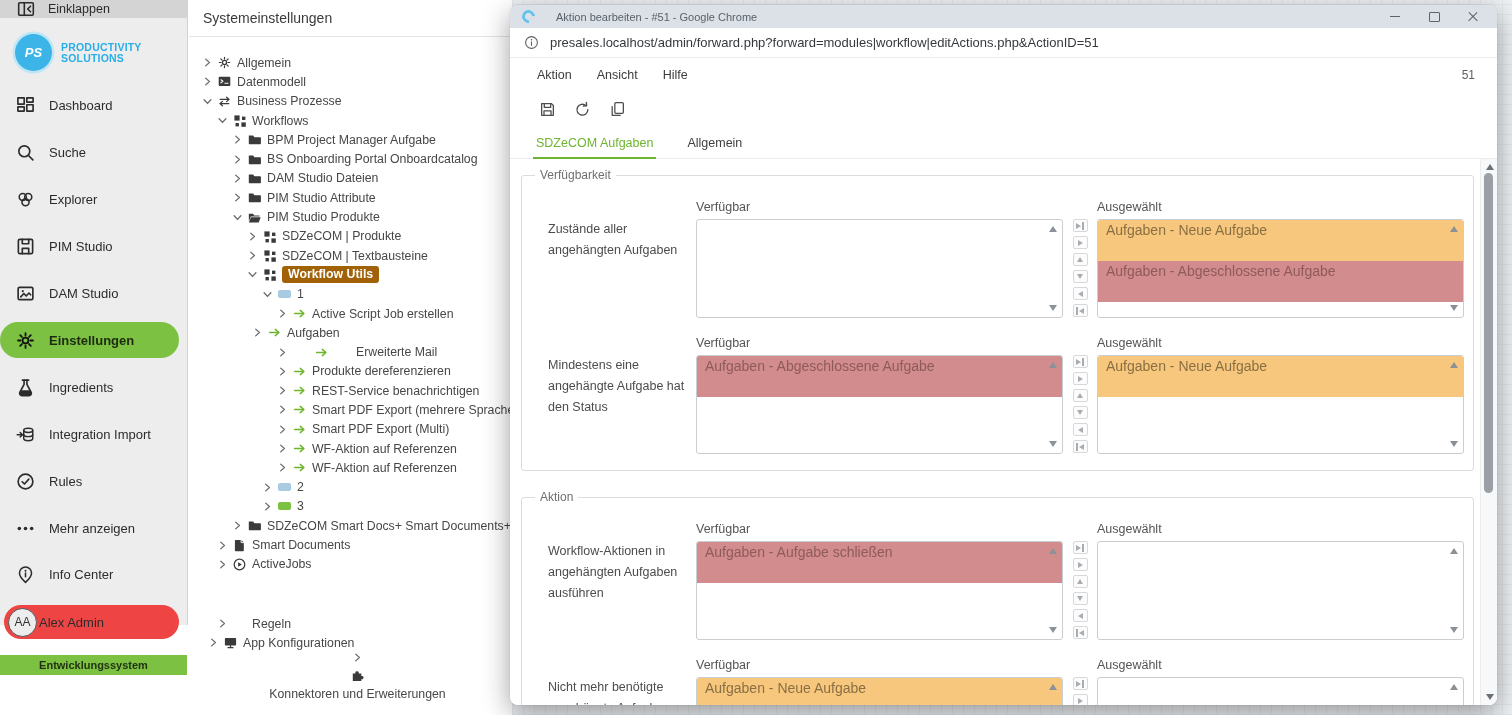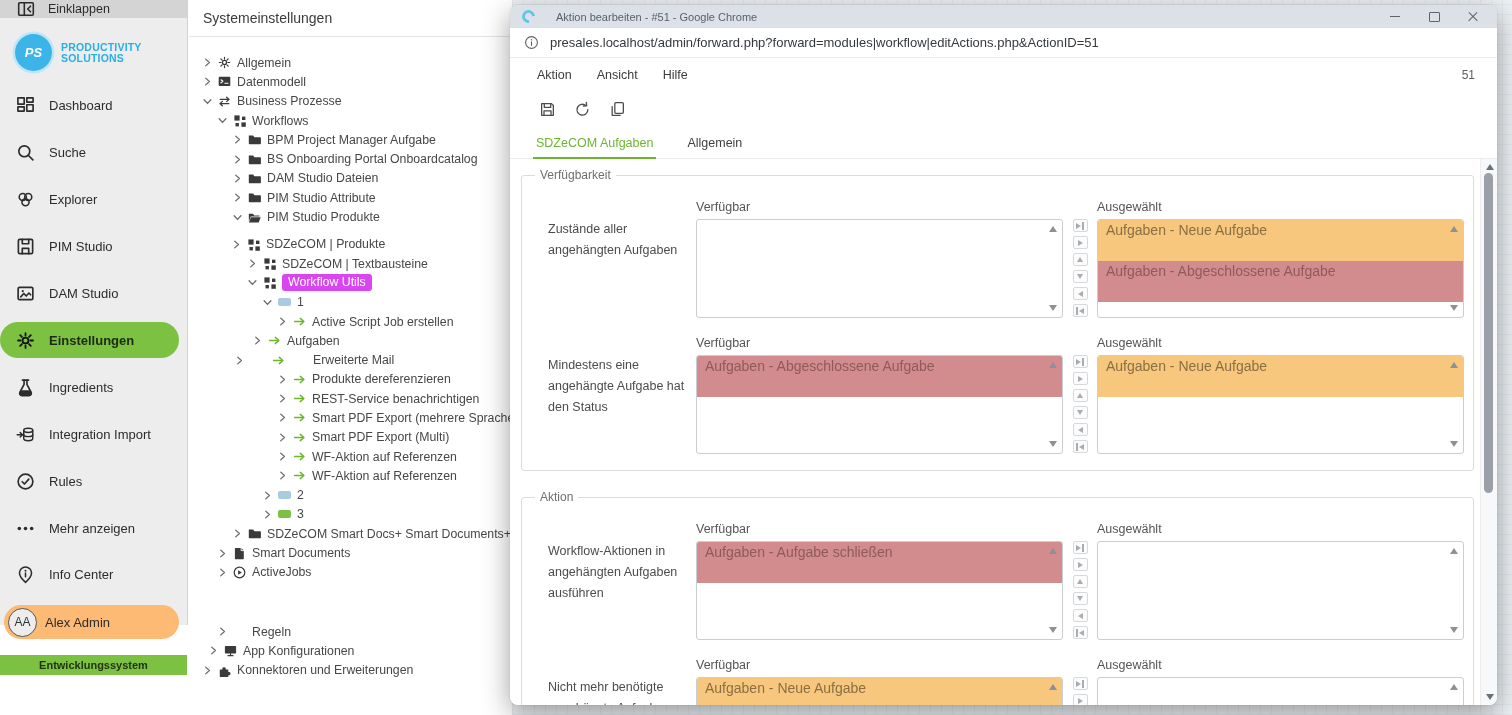"SDZeCOM | Produkte" div.tnode { margin-top: 8px -> none; padding-left: 43px -> 59px }
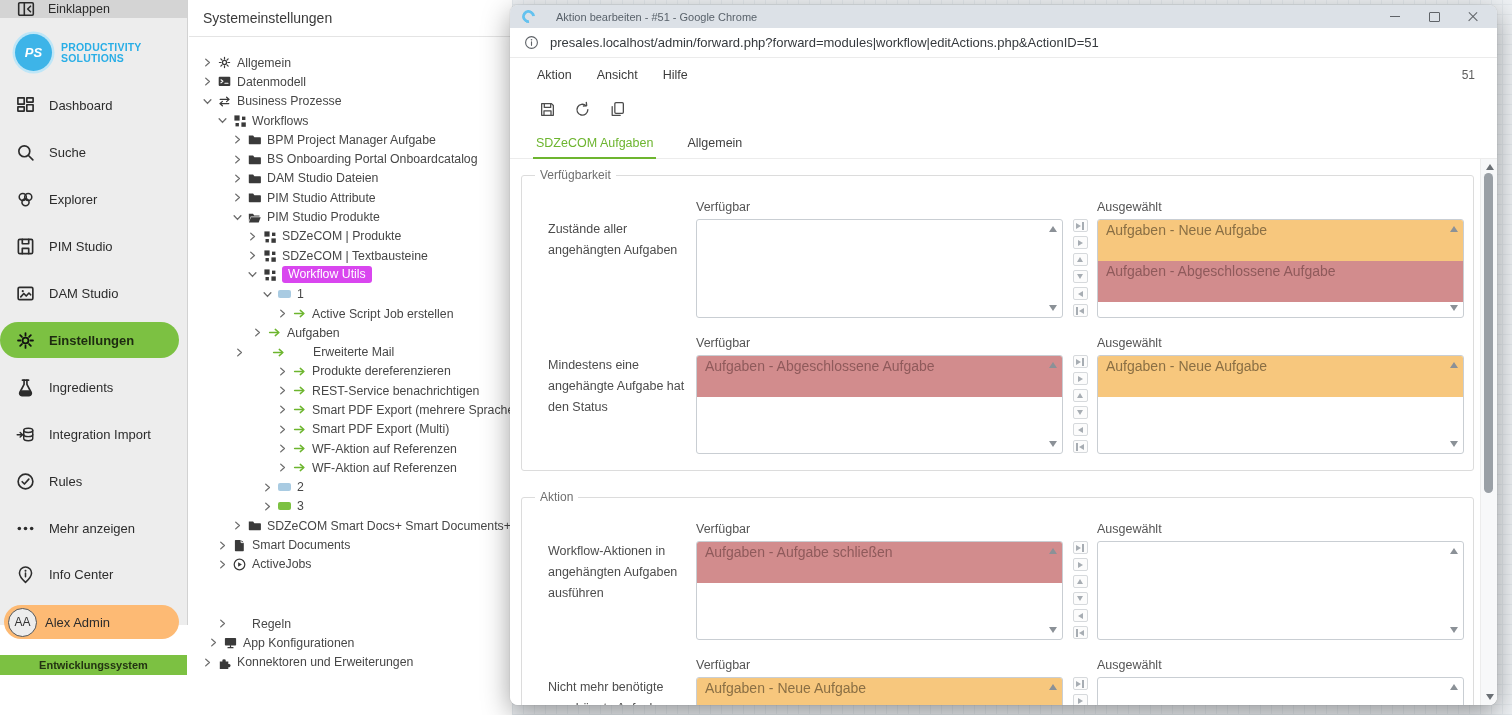"Workflow Utils" .tnode .chip { background: #d946ef -> #a16207; font-weight: normal -> bold }
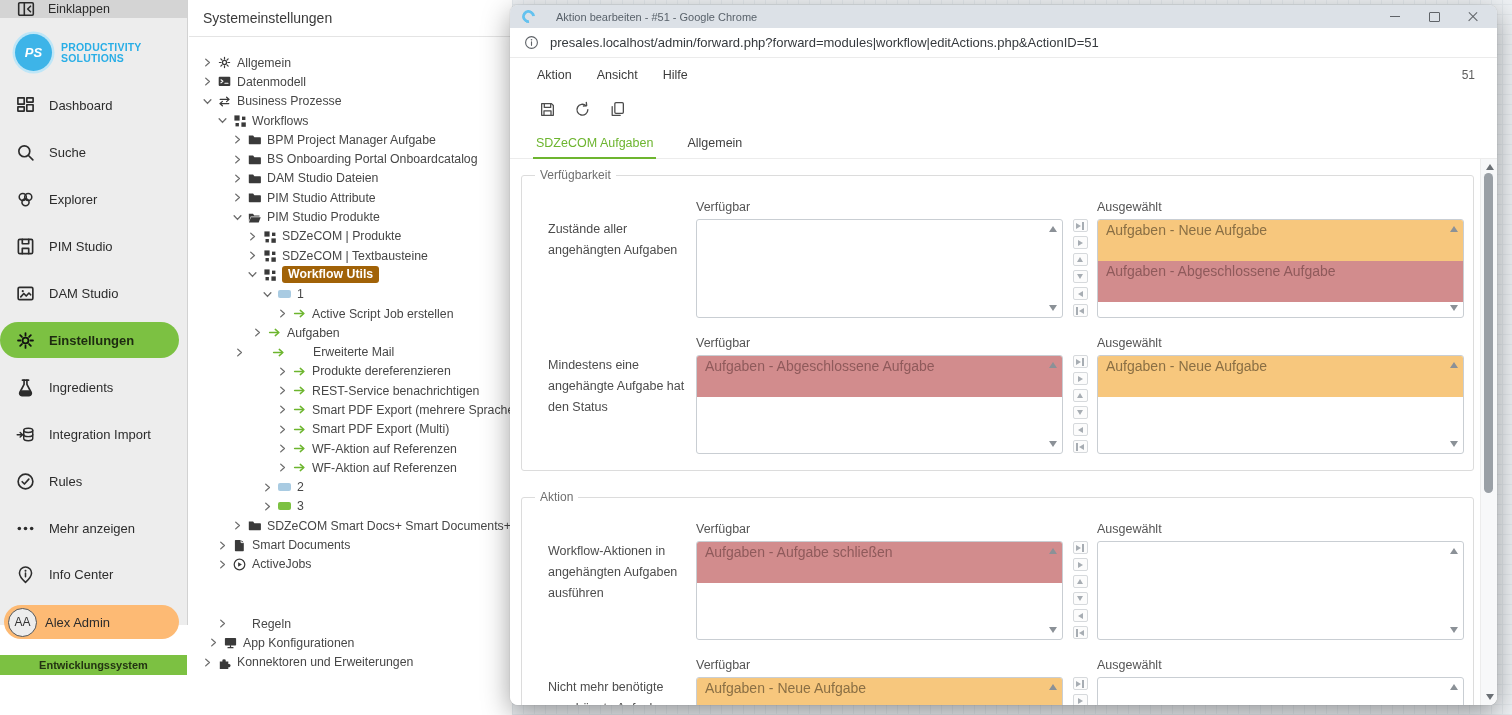"Erweiterte Mail" div.tnode { padding-left: 46px -> 89px }
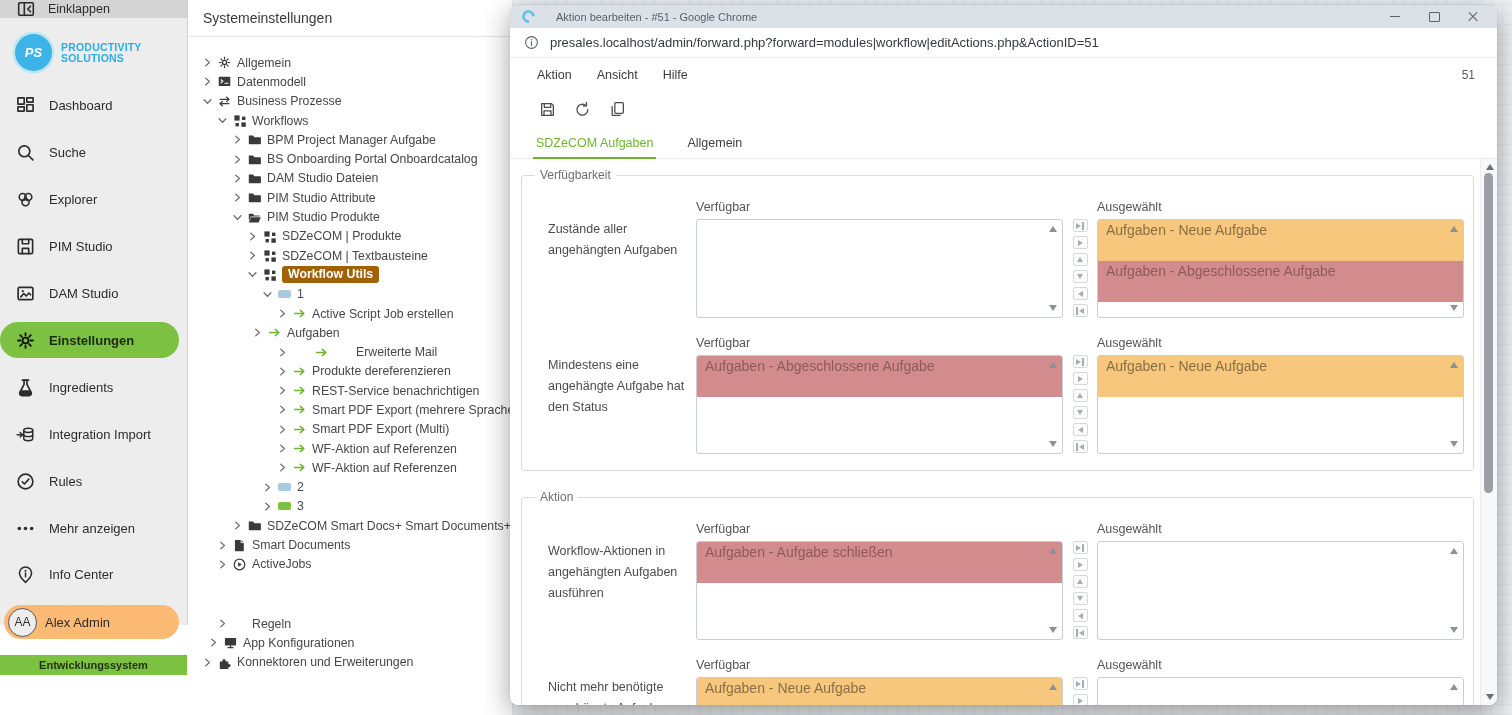"AA" #user-chip { background: #fdba74 -> #ef4444; gap: 8px -> 2px }
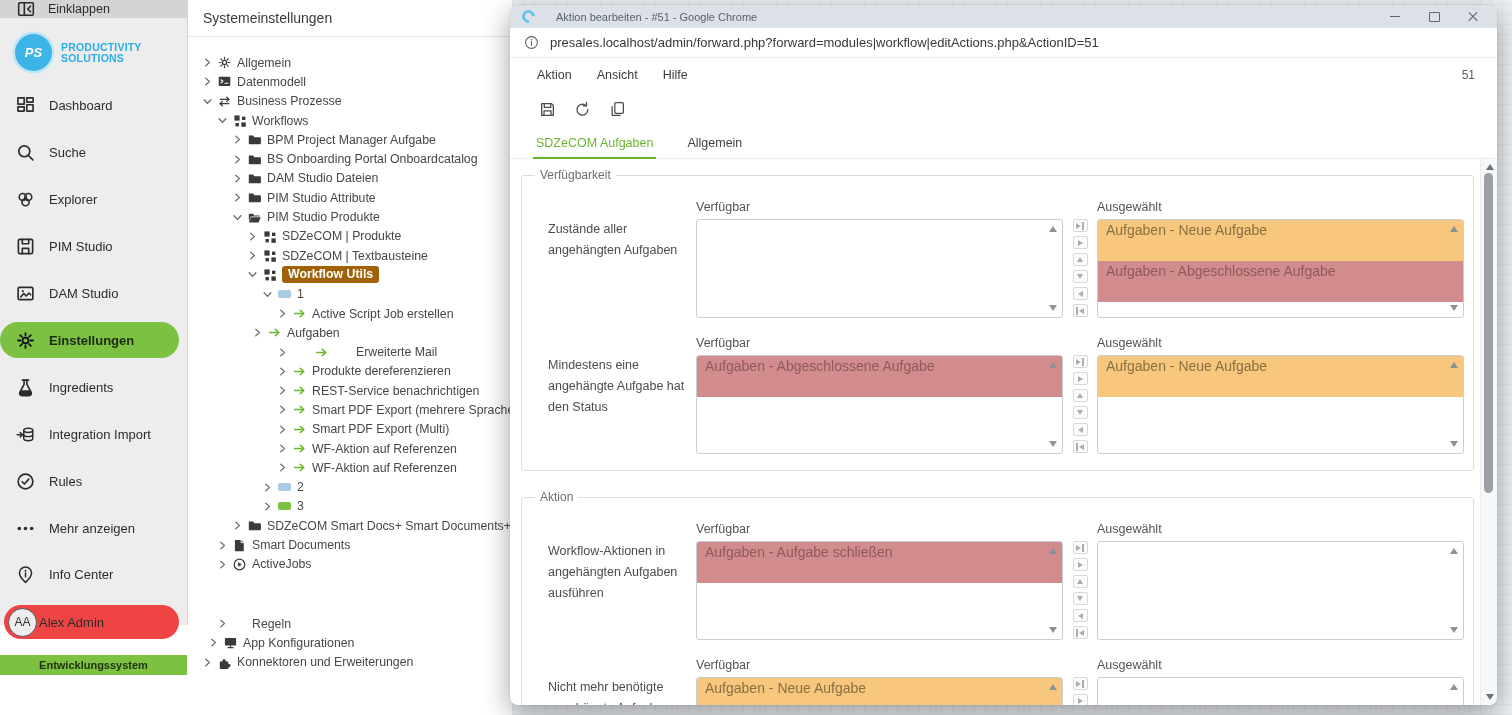"Konnektoren und Erweiterungen" div.tnode { flex-direction: none -> column }
